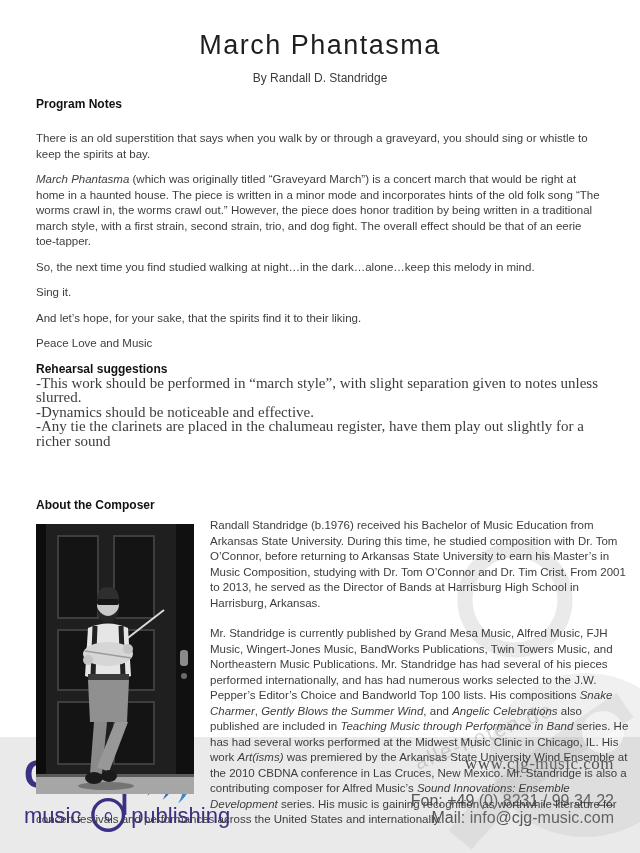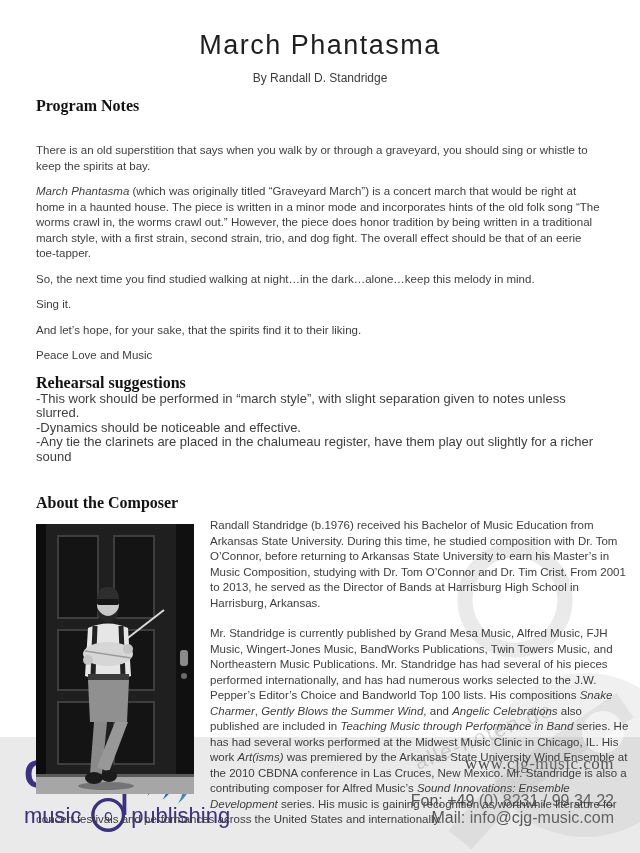"Program Notes" .sec-heading { font-family: Liberation Serif, serif -> none; font-size: 16px -> 12px }
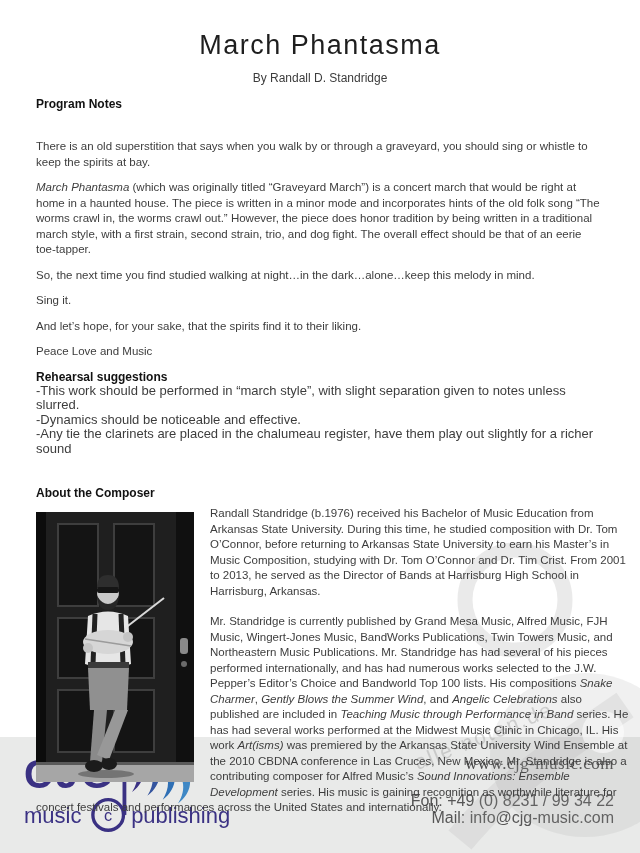"There is an old superstition" .pn-par.first { margin-top: 28px -> 20px }
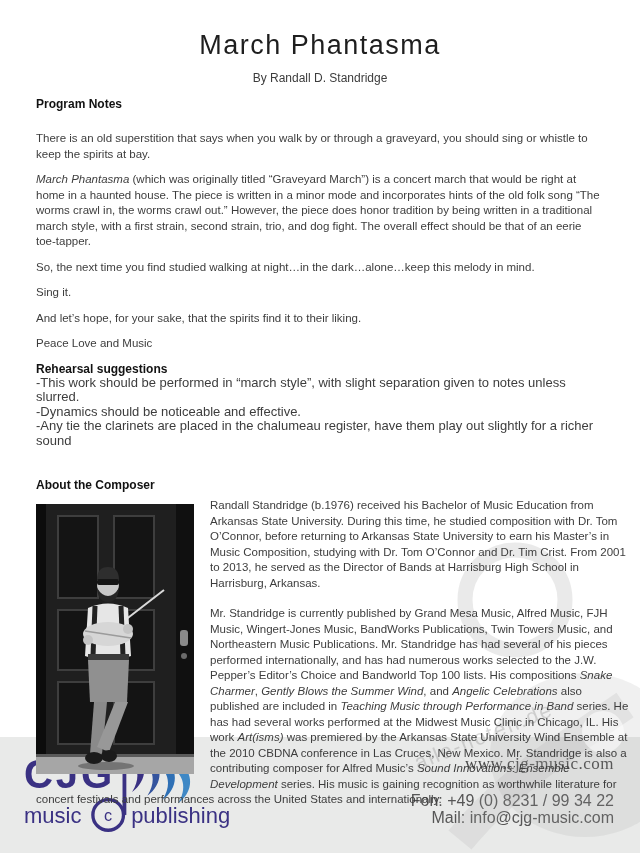"-This work should be performed" .rehearsal-item { font-family: none -> Liberation Serif, serif; font-size: 13px -> 15px }
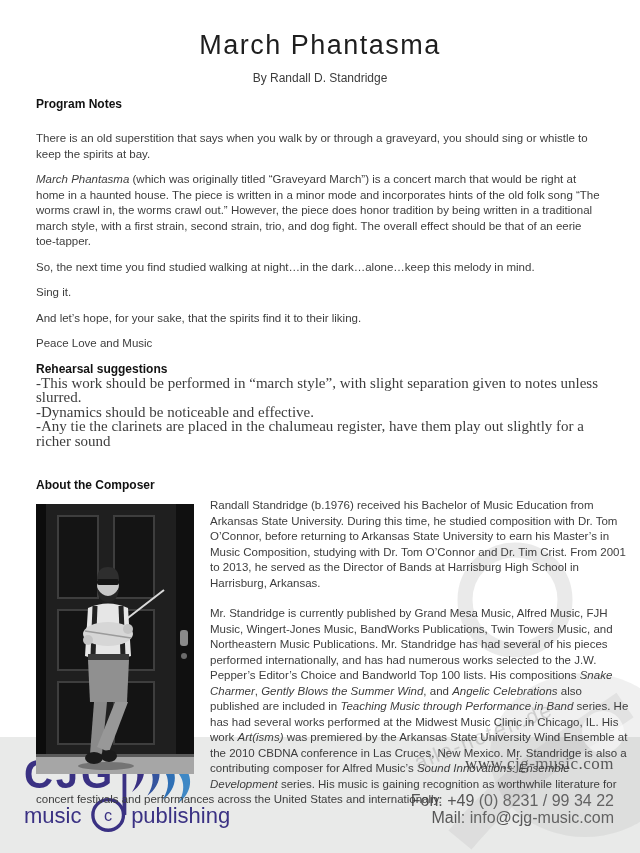"About the Composer" .composer { margin-top: 30px -> 50px }
